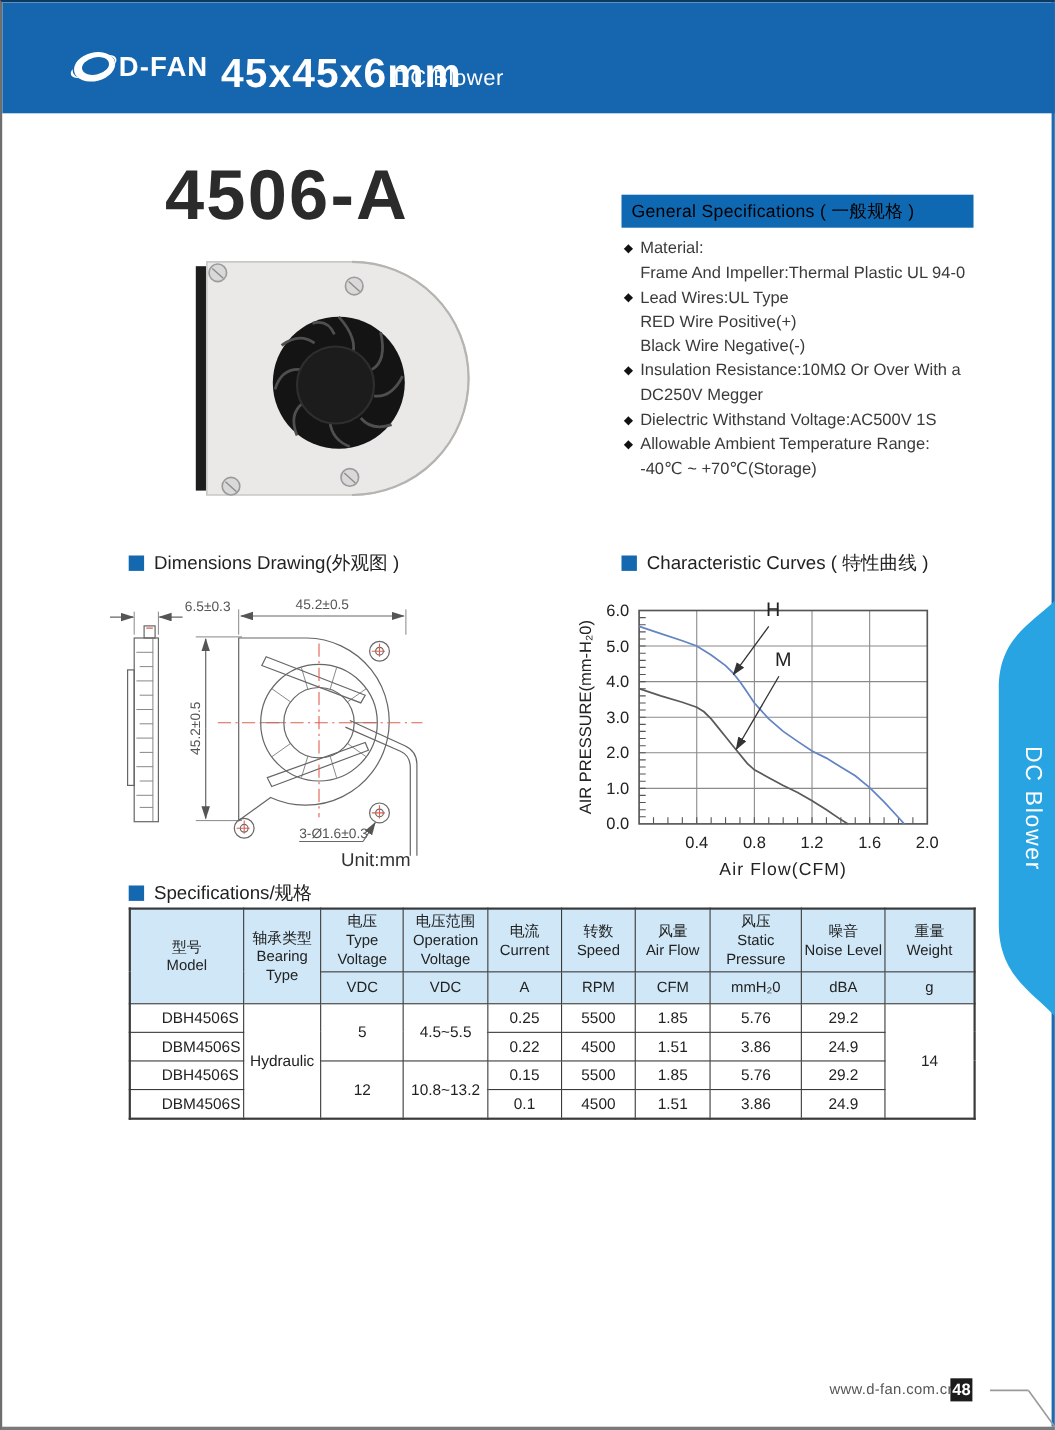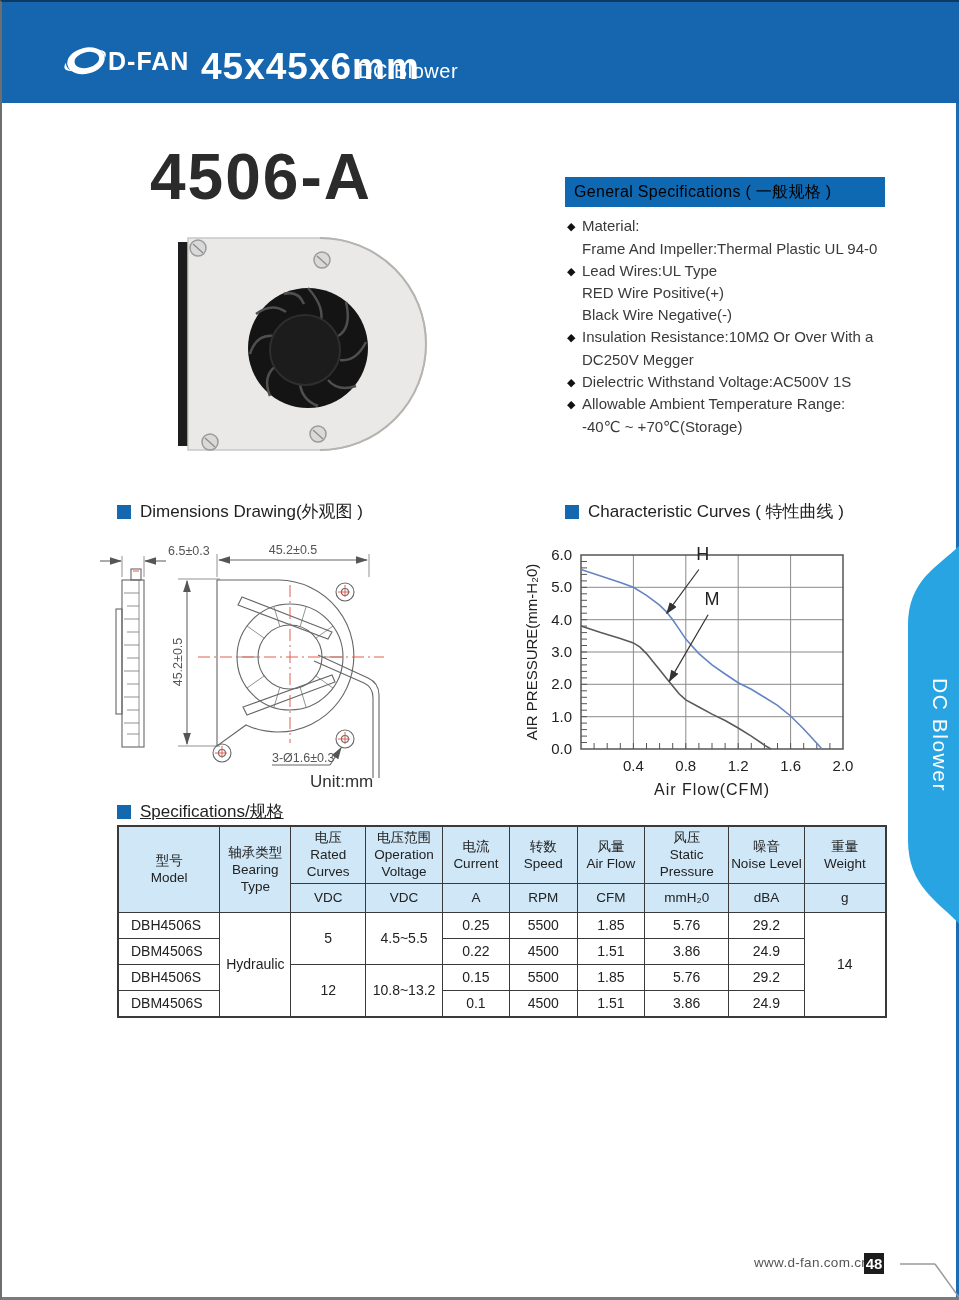"Specifications/规格" div.sec-head { text-decoration: underline -> none }
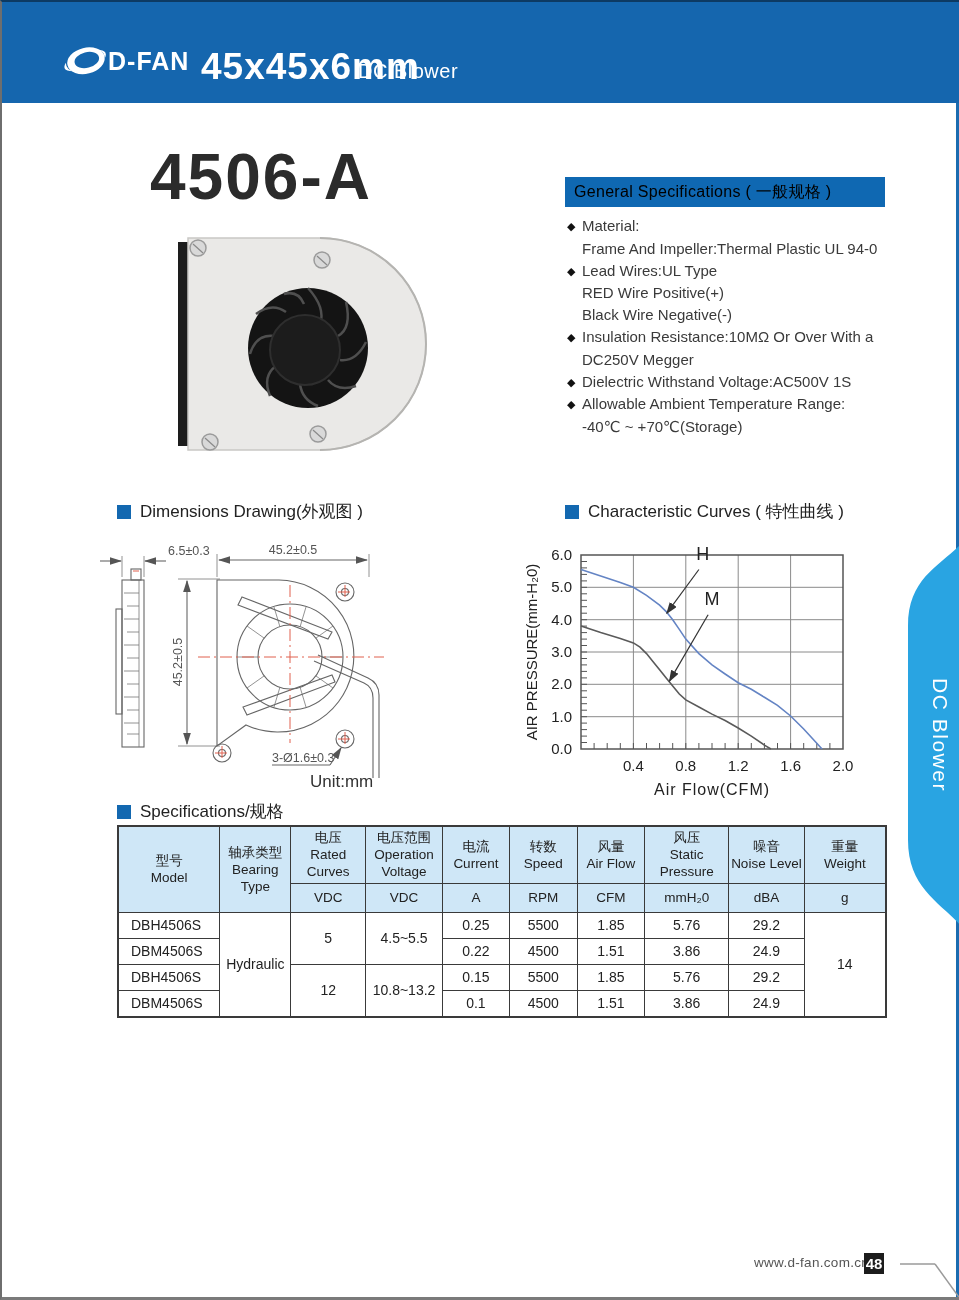"Rated Curves" div { text: Rated Curves -> Type Voltage }
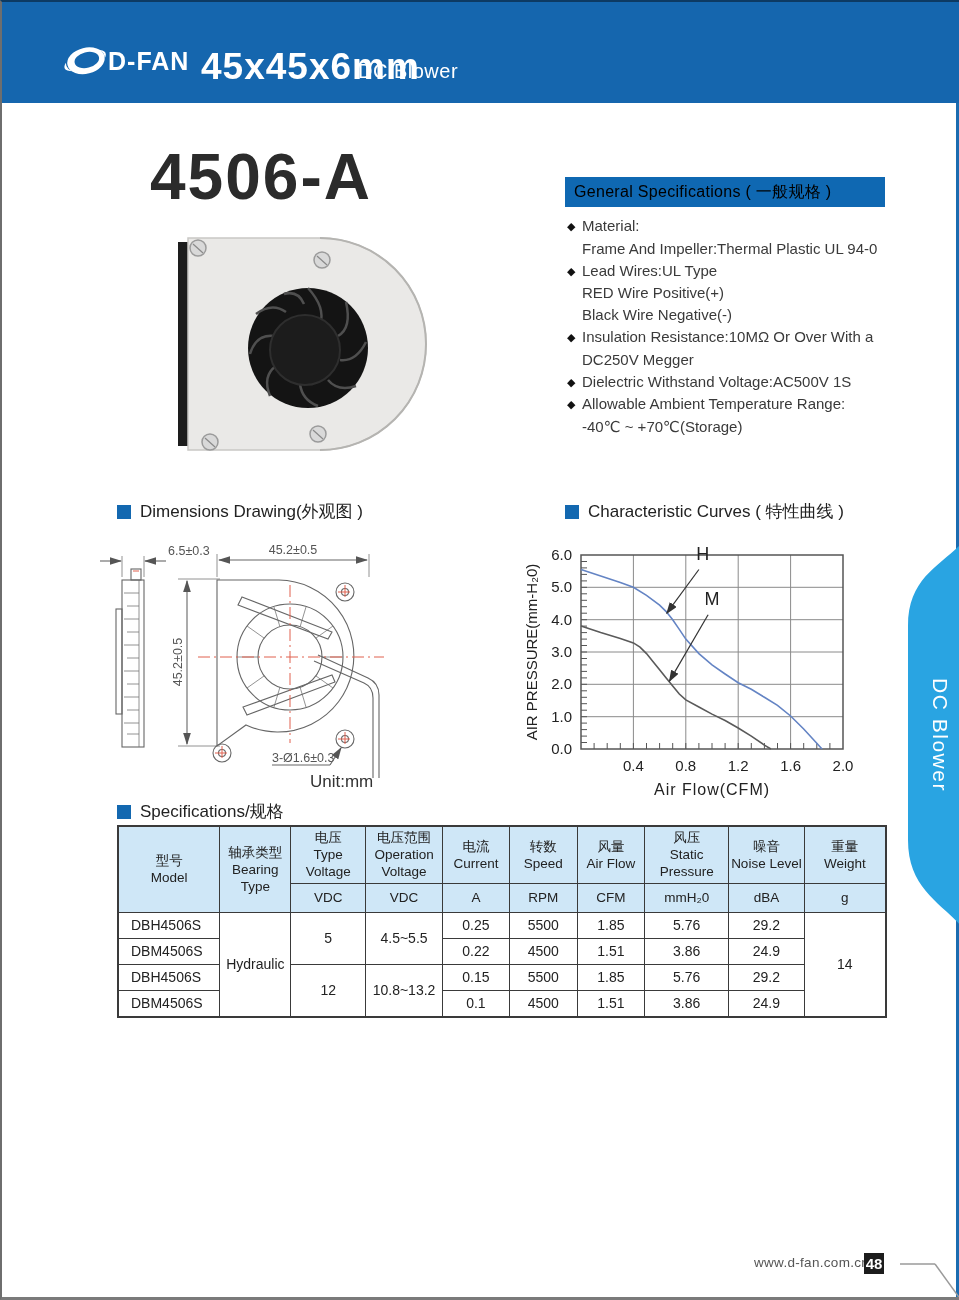"DBH4506S" .spec-table td.model { padding-left: 12px -> 28px }
